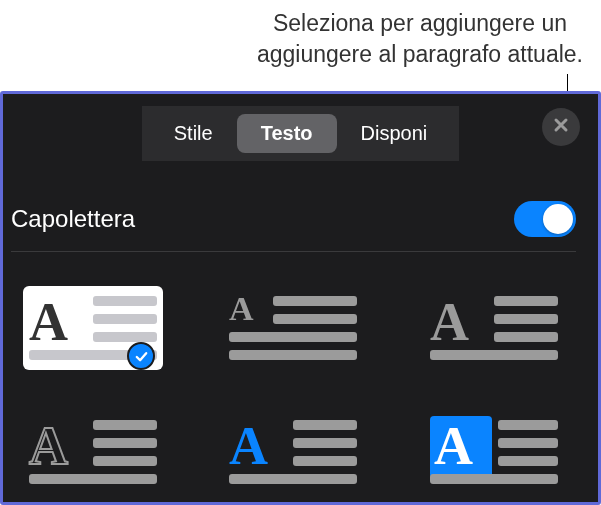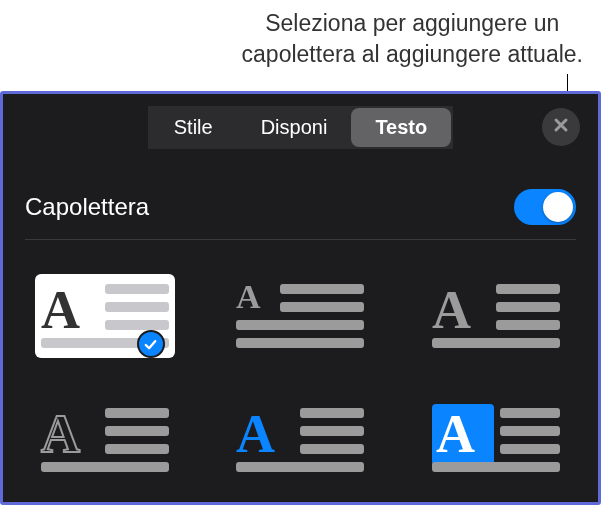"capolettera al aggiungere attuale." span { text: capolettera al aggiungere -> aggiungere al paragrafo }
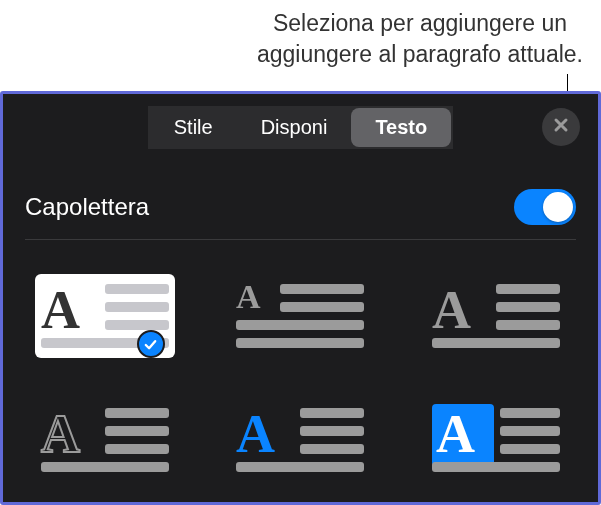"Stile" .tabs { padding: 2px -> 8px }
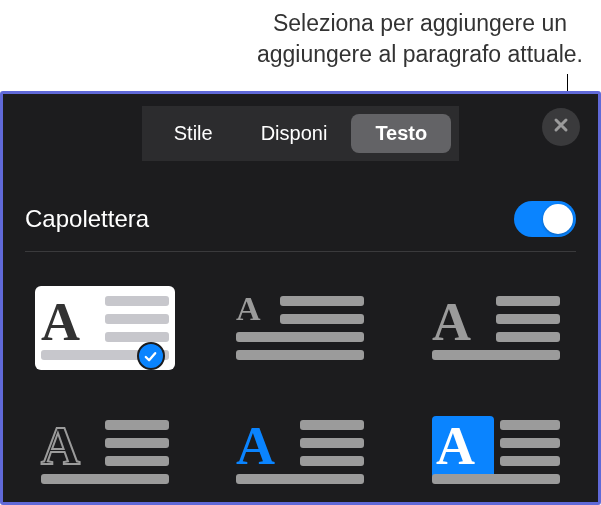"Disponi" div.tab { order: before "Testo" -> after "Testo" }
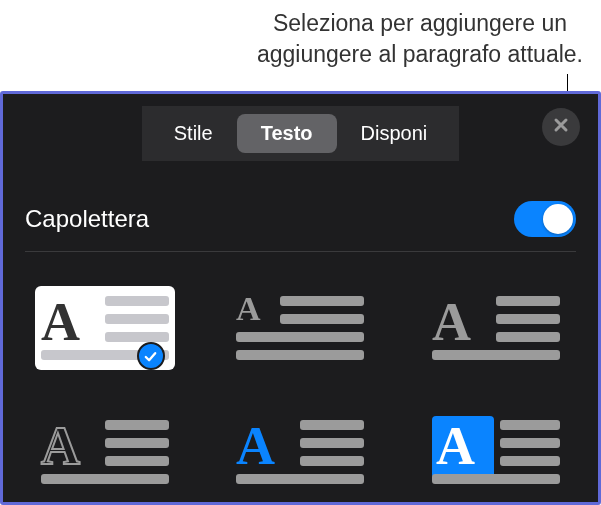"Capolettera" .section { padding: 20px 22px 0 22px -> 20px 22px 0 8px }
